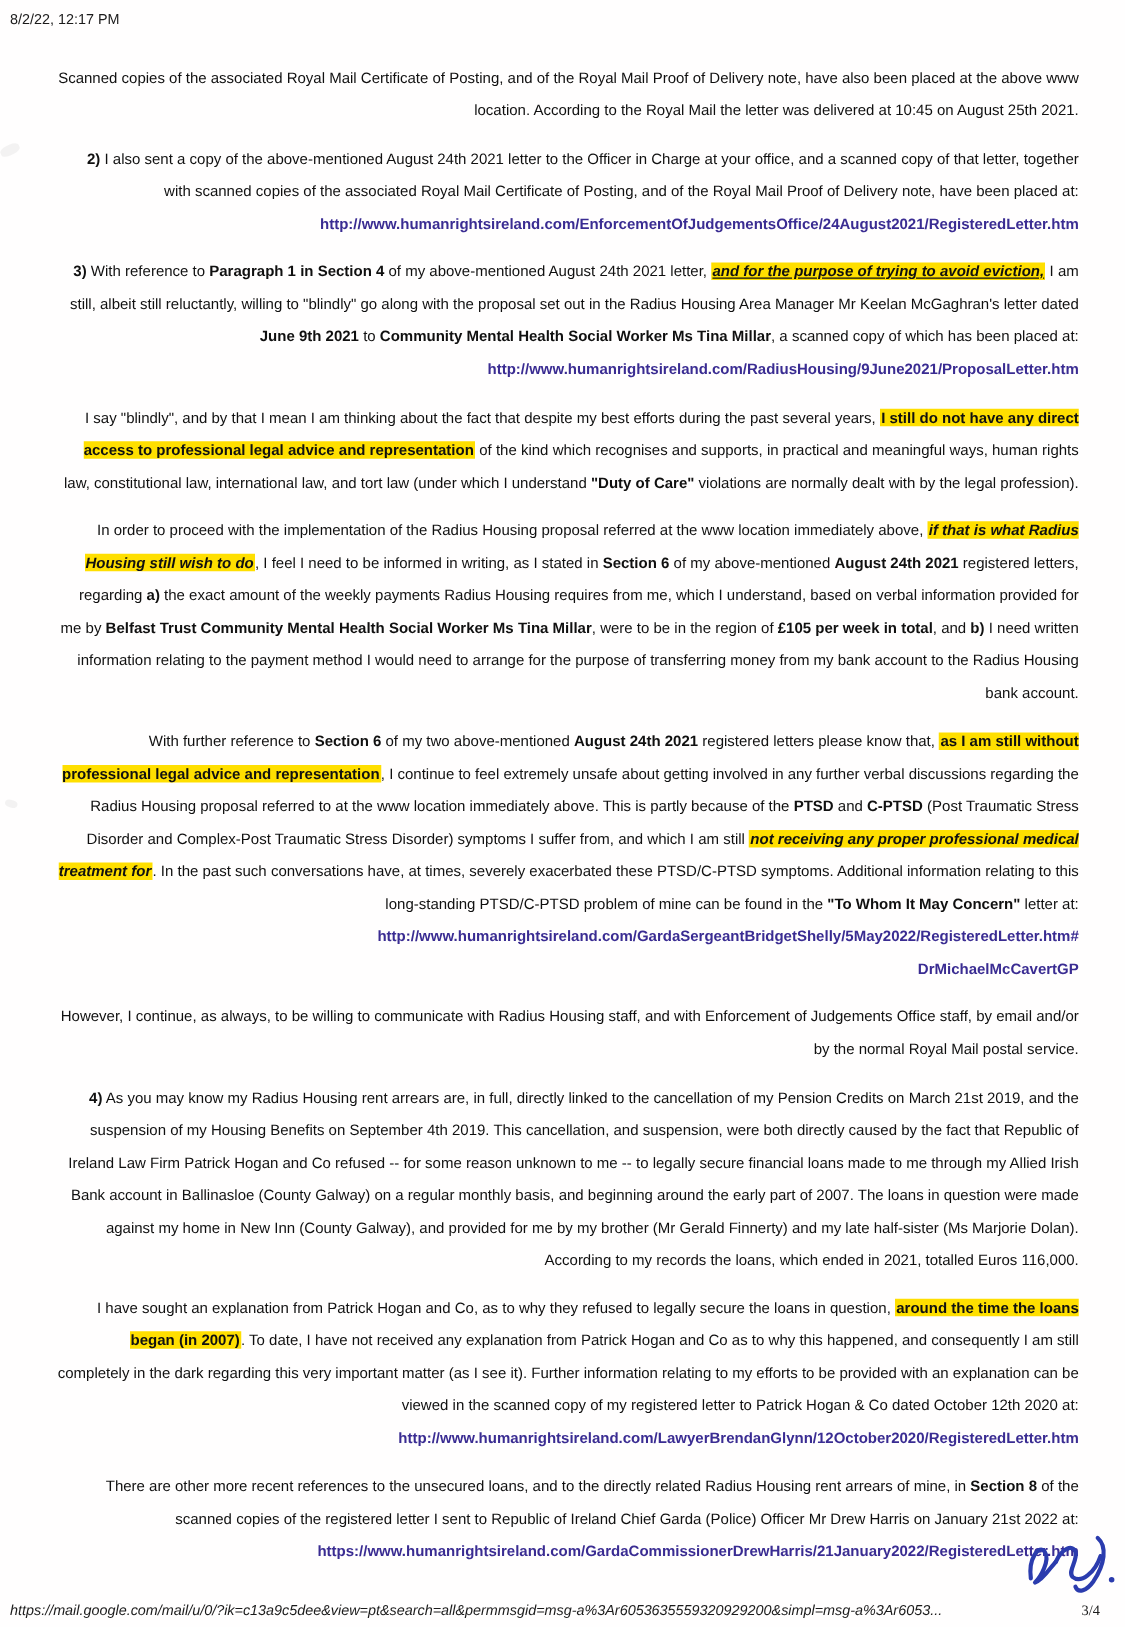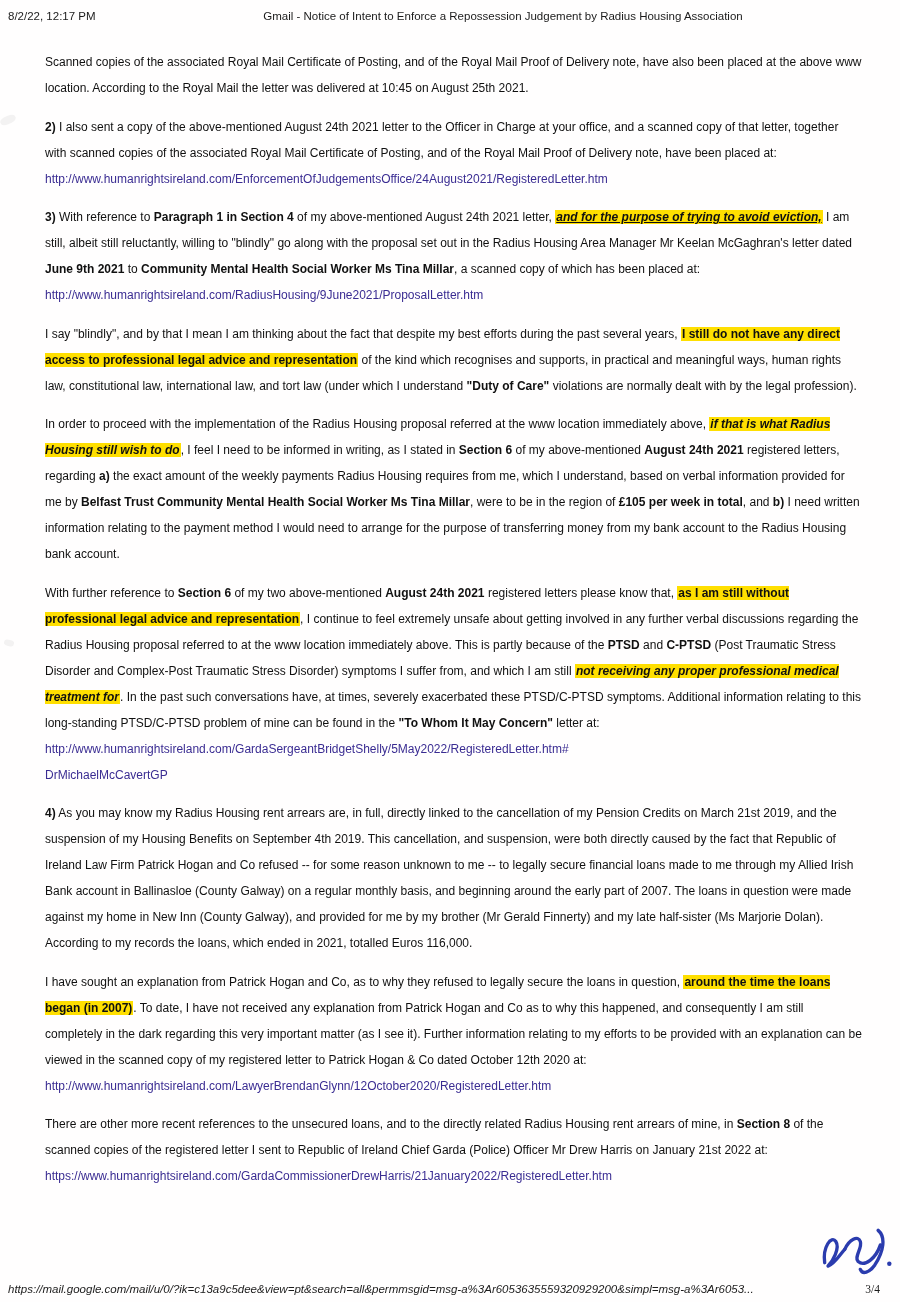"8/2/22, 12:17 PM" .page { text-align: none -> right }
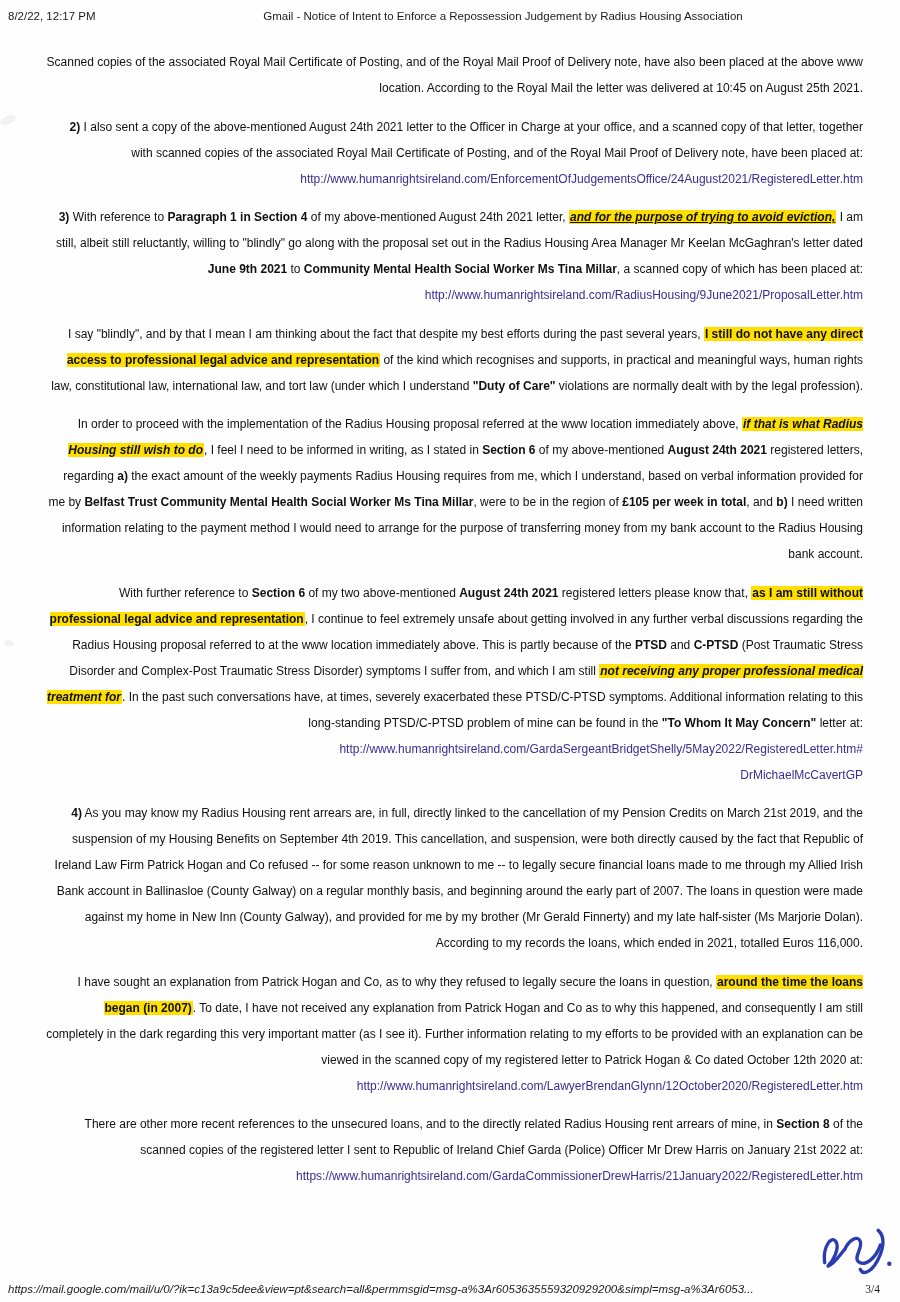"Gmail - Notice of Intent" div.meta { html: <div>Gmail - Notice of Intent to Enforce a Repossession Judgement by Radius Housing Association</div> -> none }
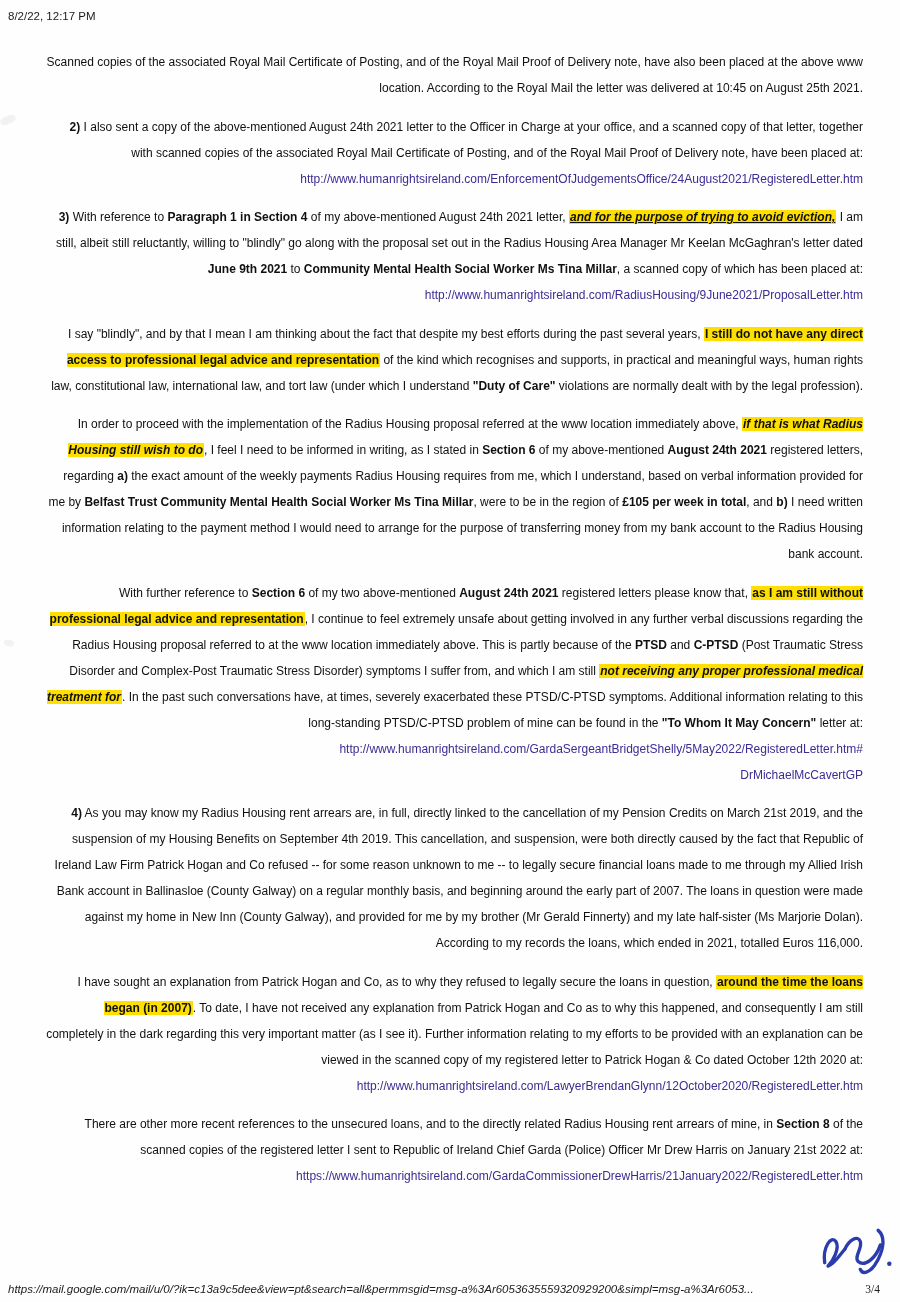"http://www.humanrightsireland.com/Enforc" a.lnk { font-weight: none -> bold }
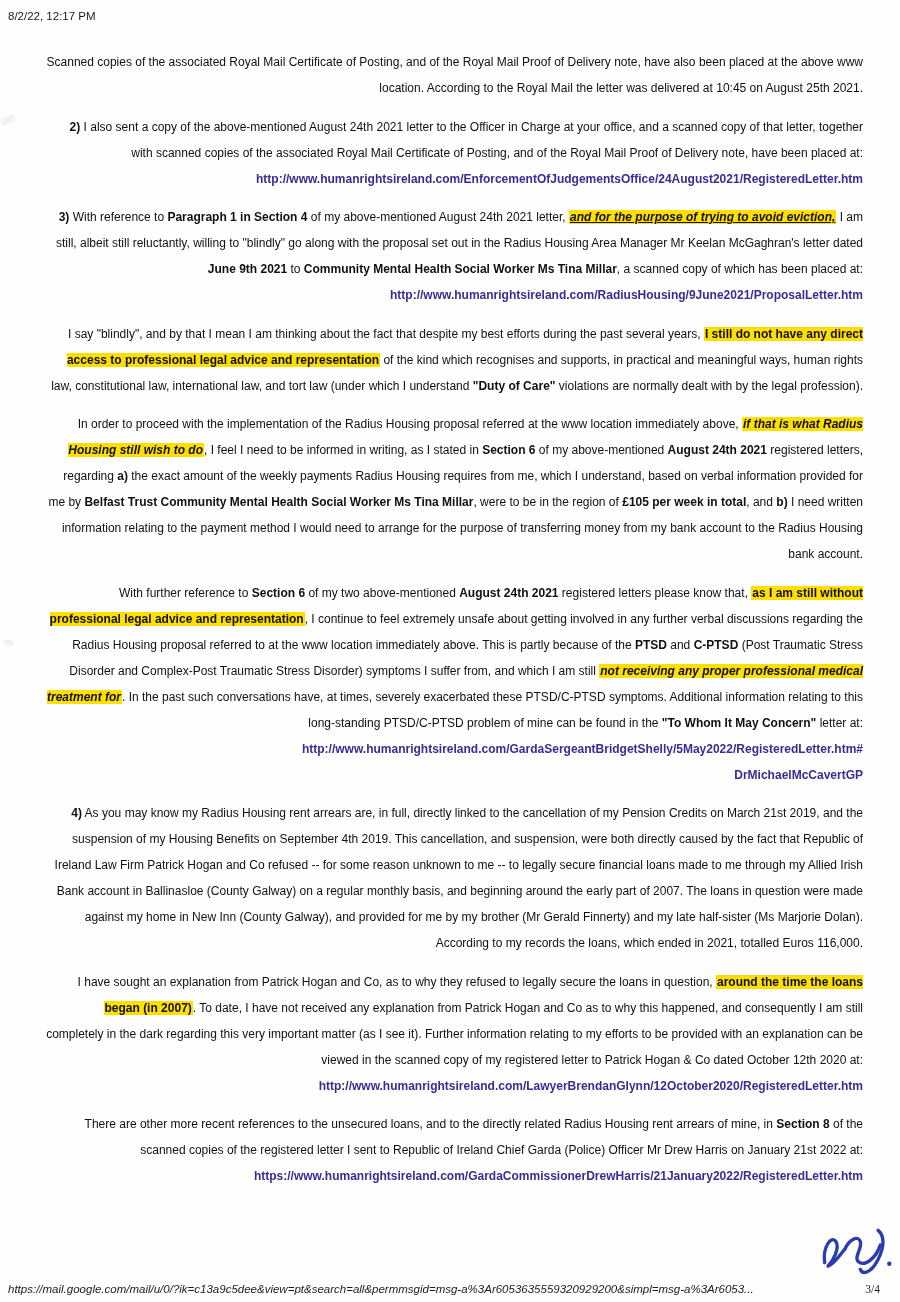"However, I continue, as always," p { html: none -> <p><span>However, I continue, as always, to be willing to communicate with Radius Housing staff, and with Enforcement of Judgements Office staff, by email and/or by the normal Royal Mail postal service.</span></p> }
